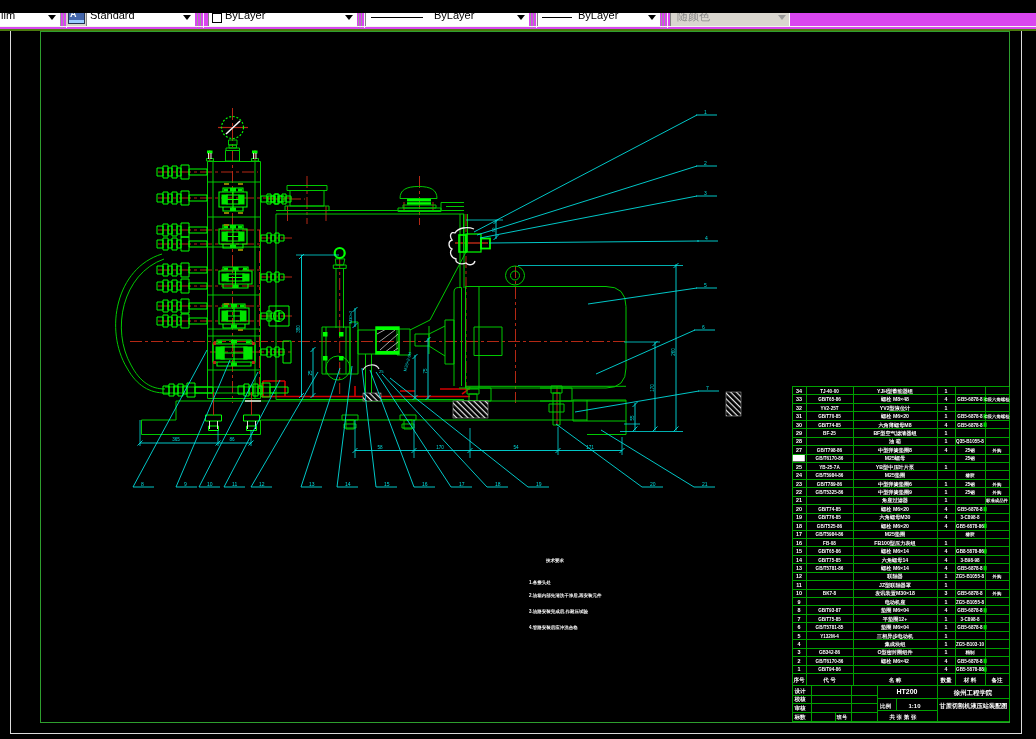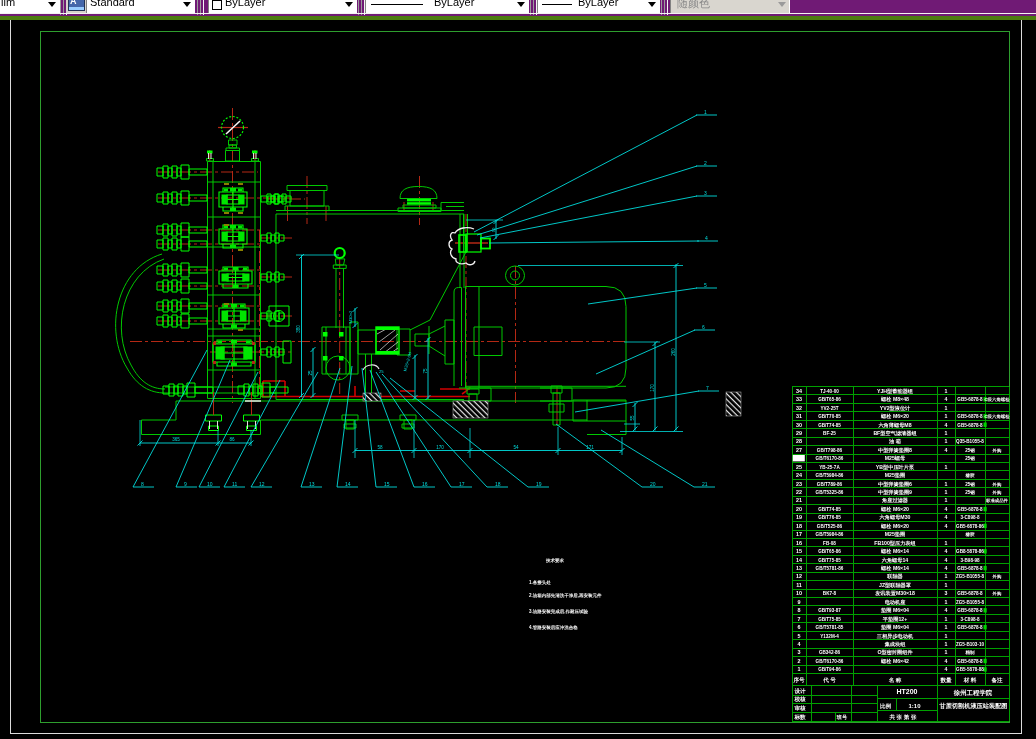"lim" #tb { background: #701a75 -> #d946ef; border-bottom: 4px solid #4d7c0f -> 2px solid #4d7c0f; top: 0 -> 13px }
